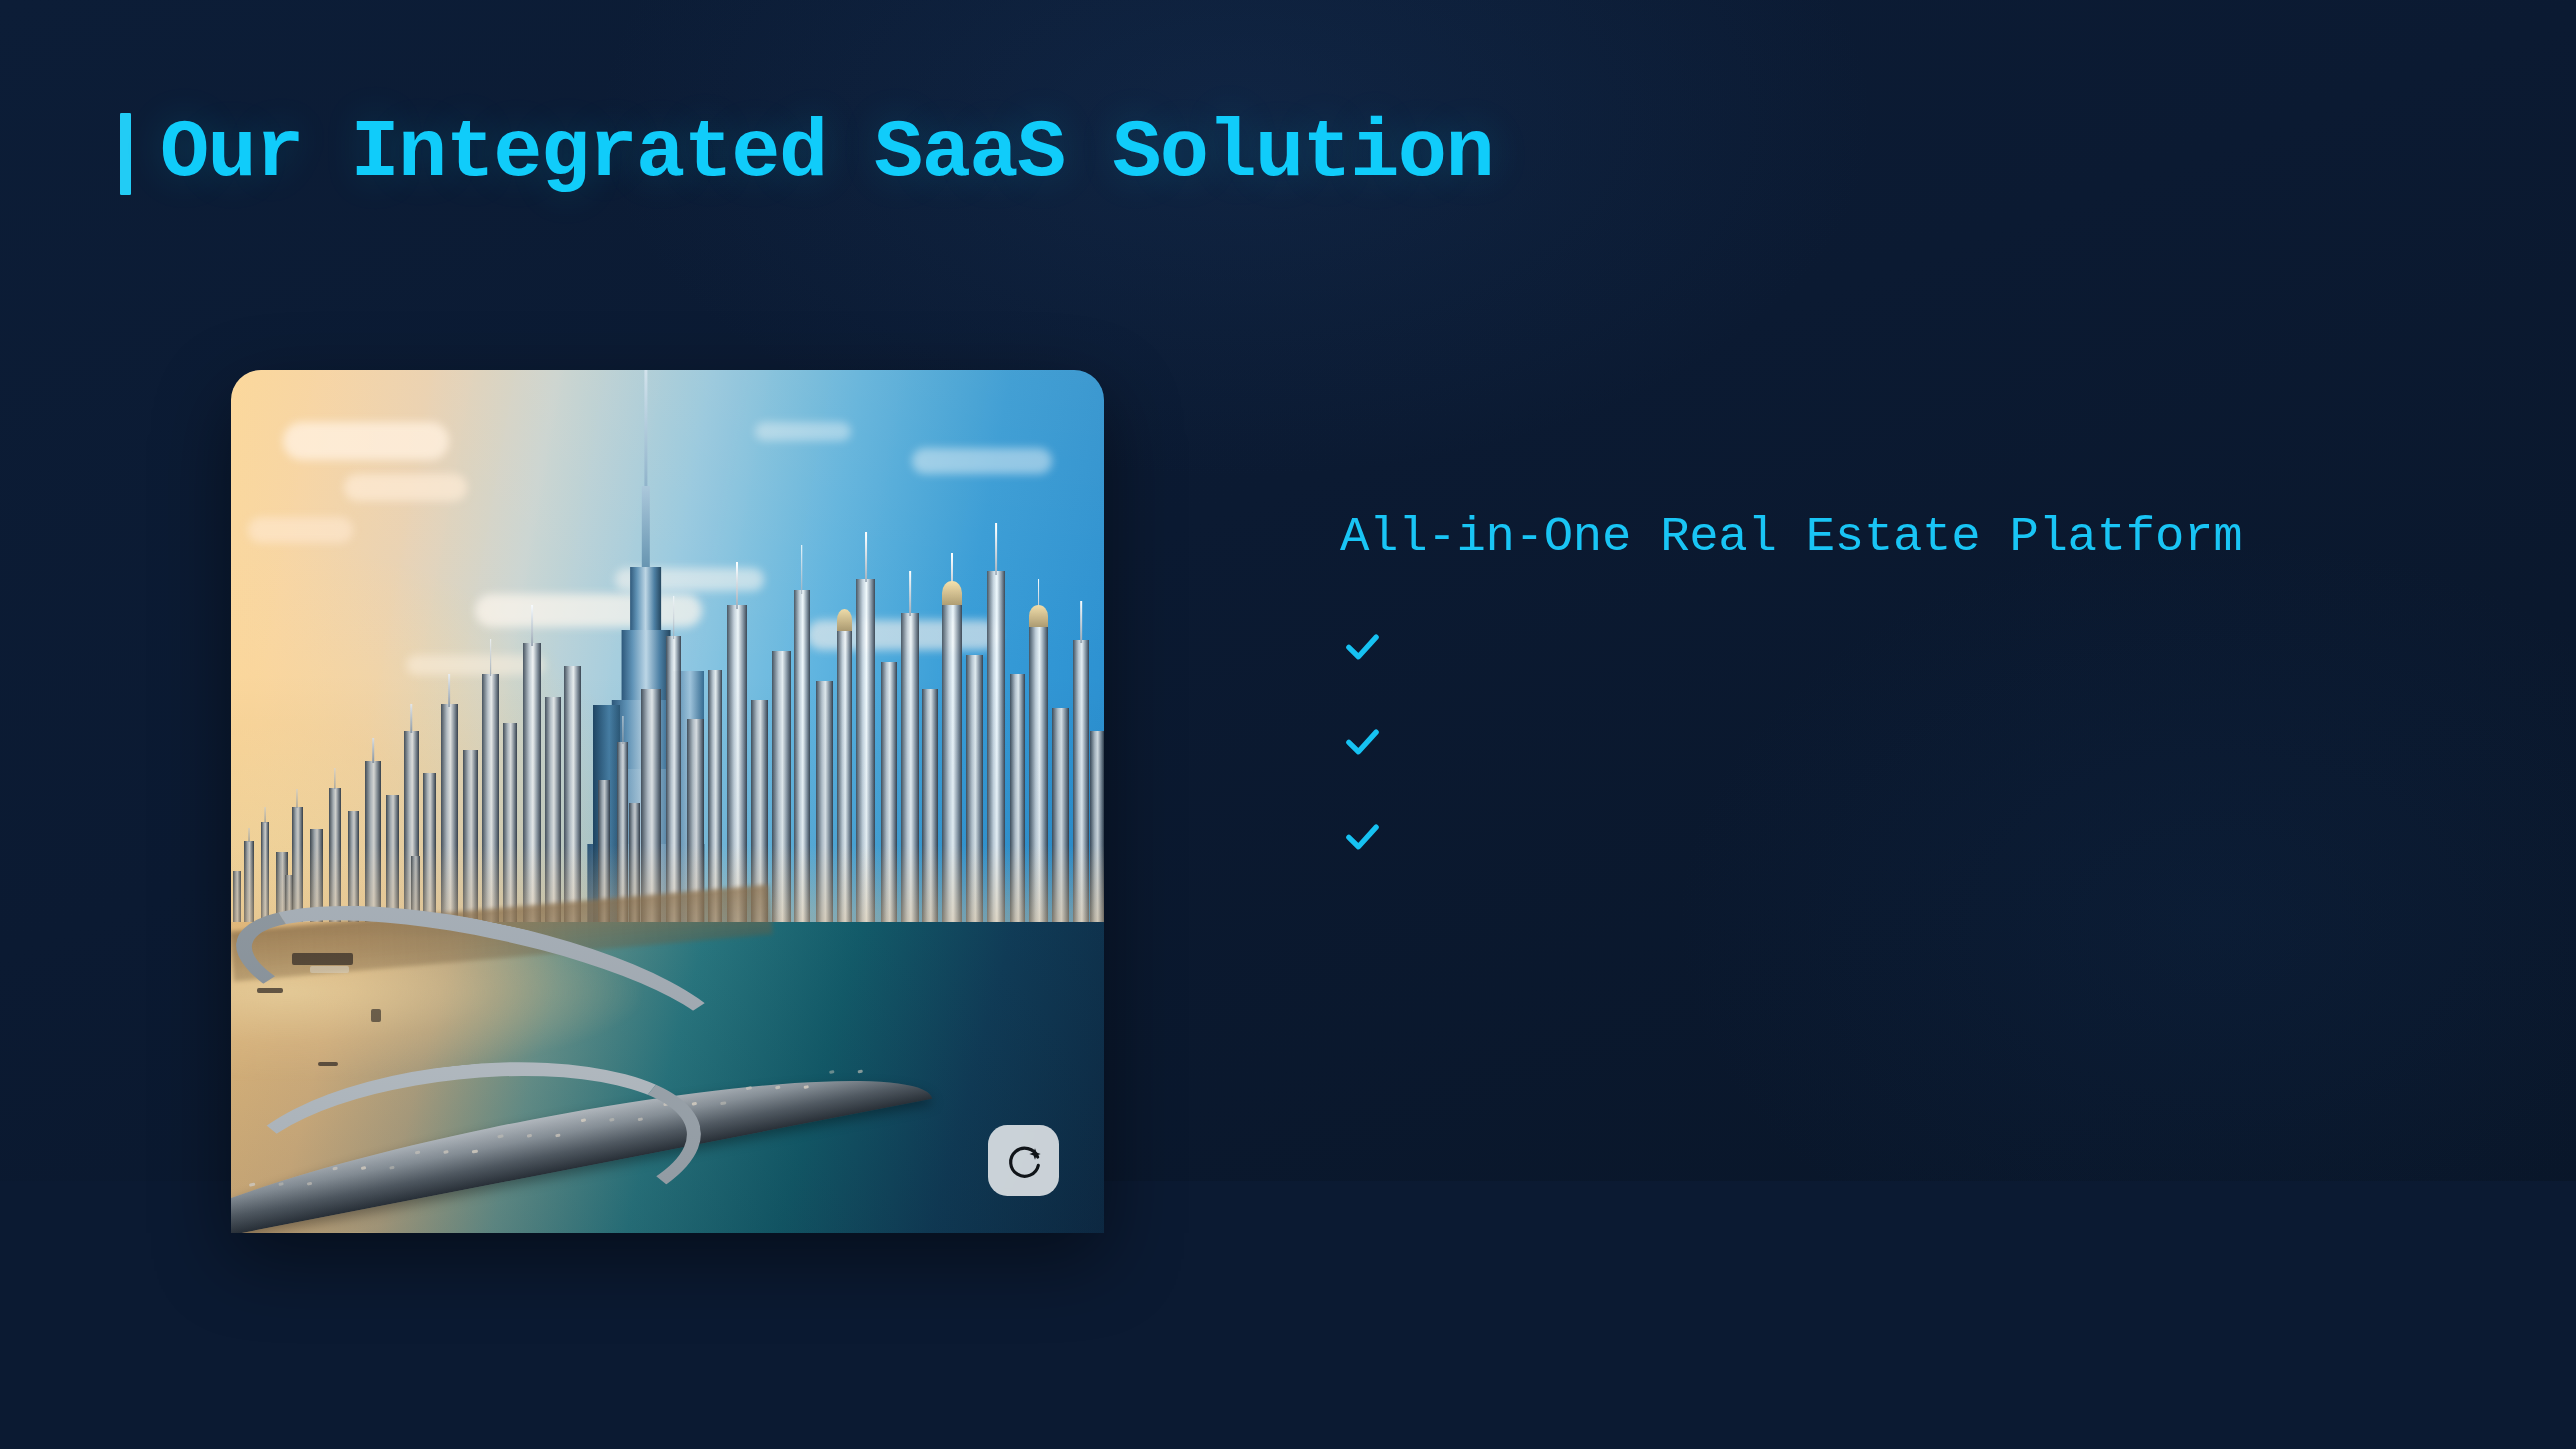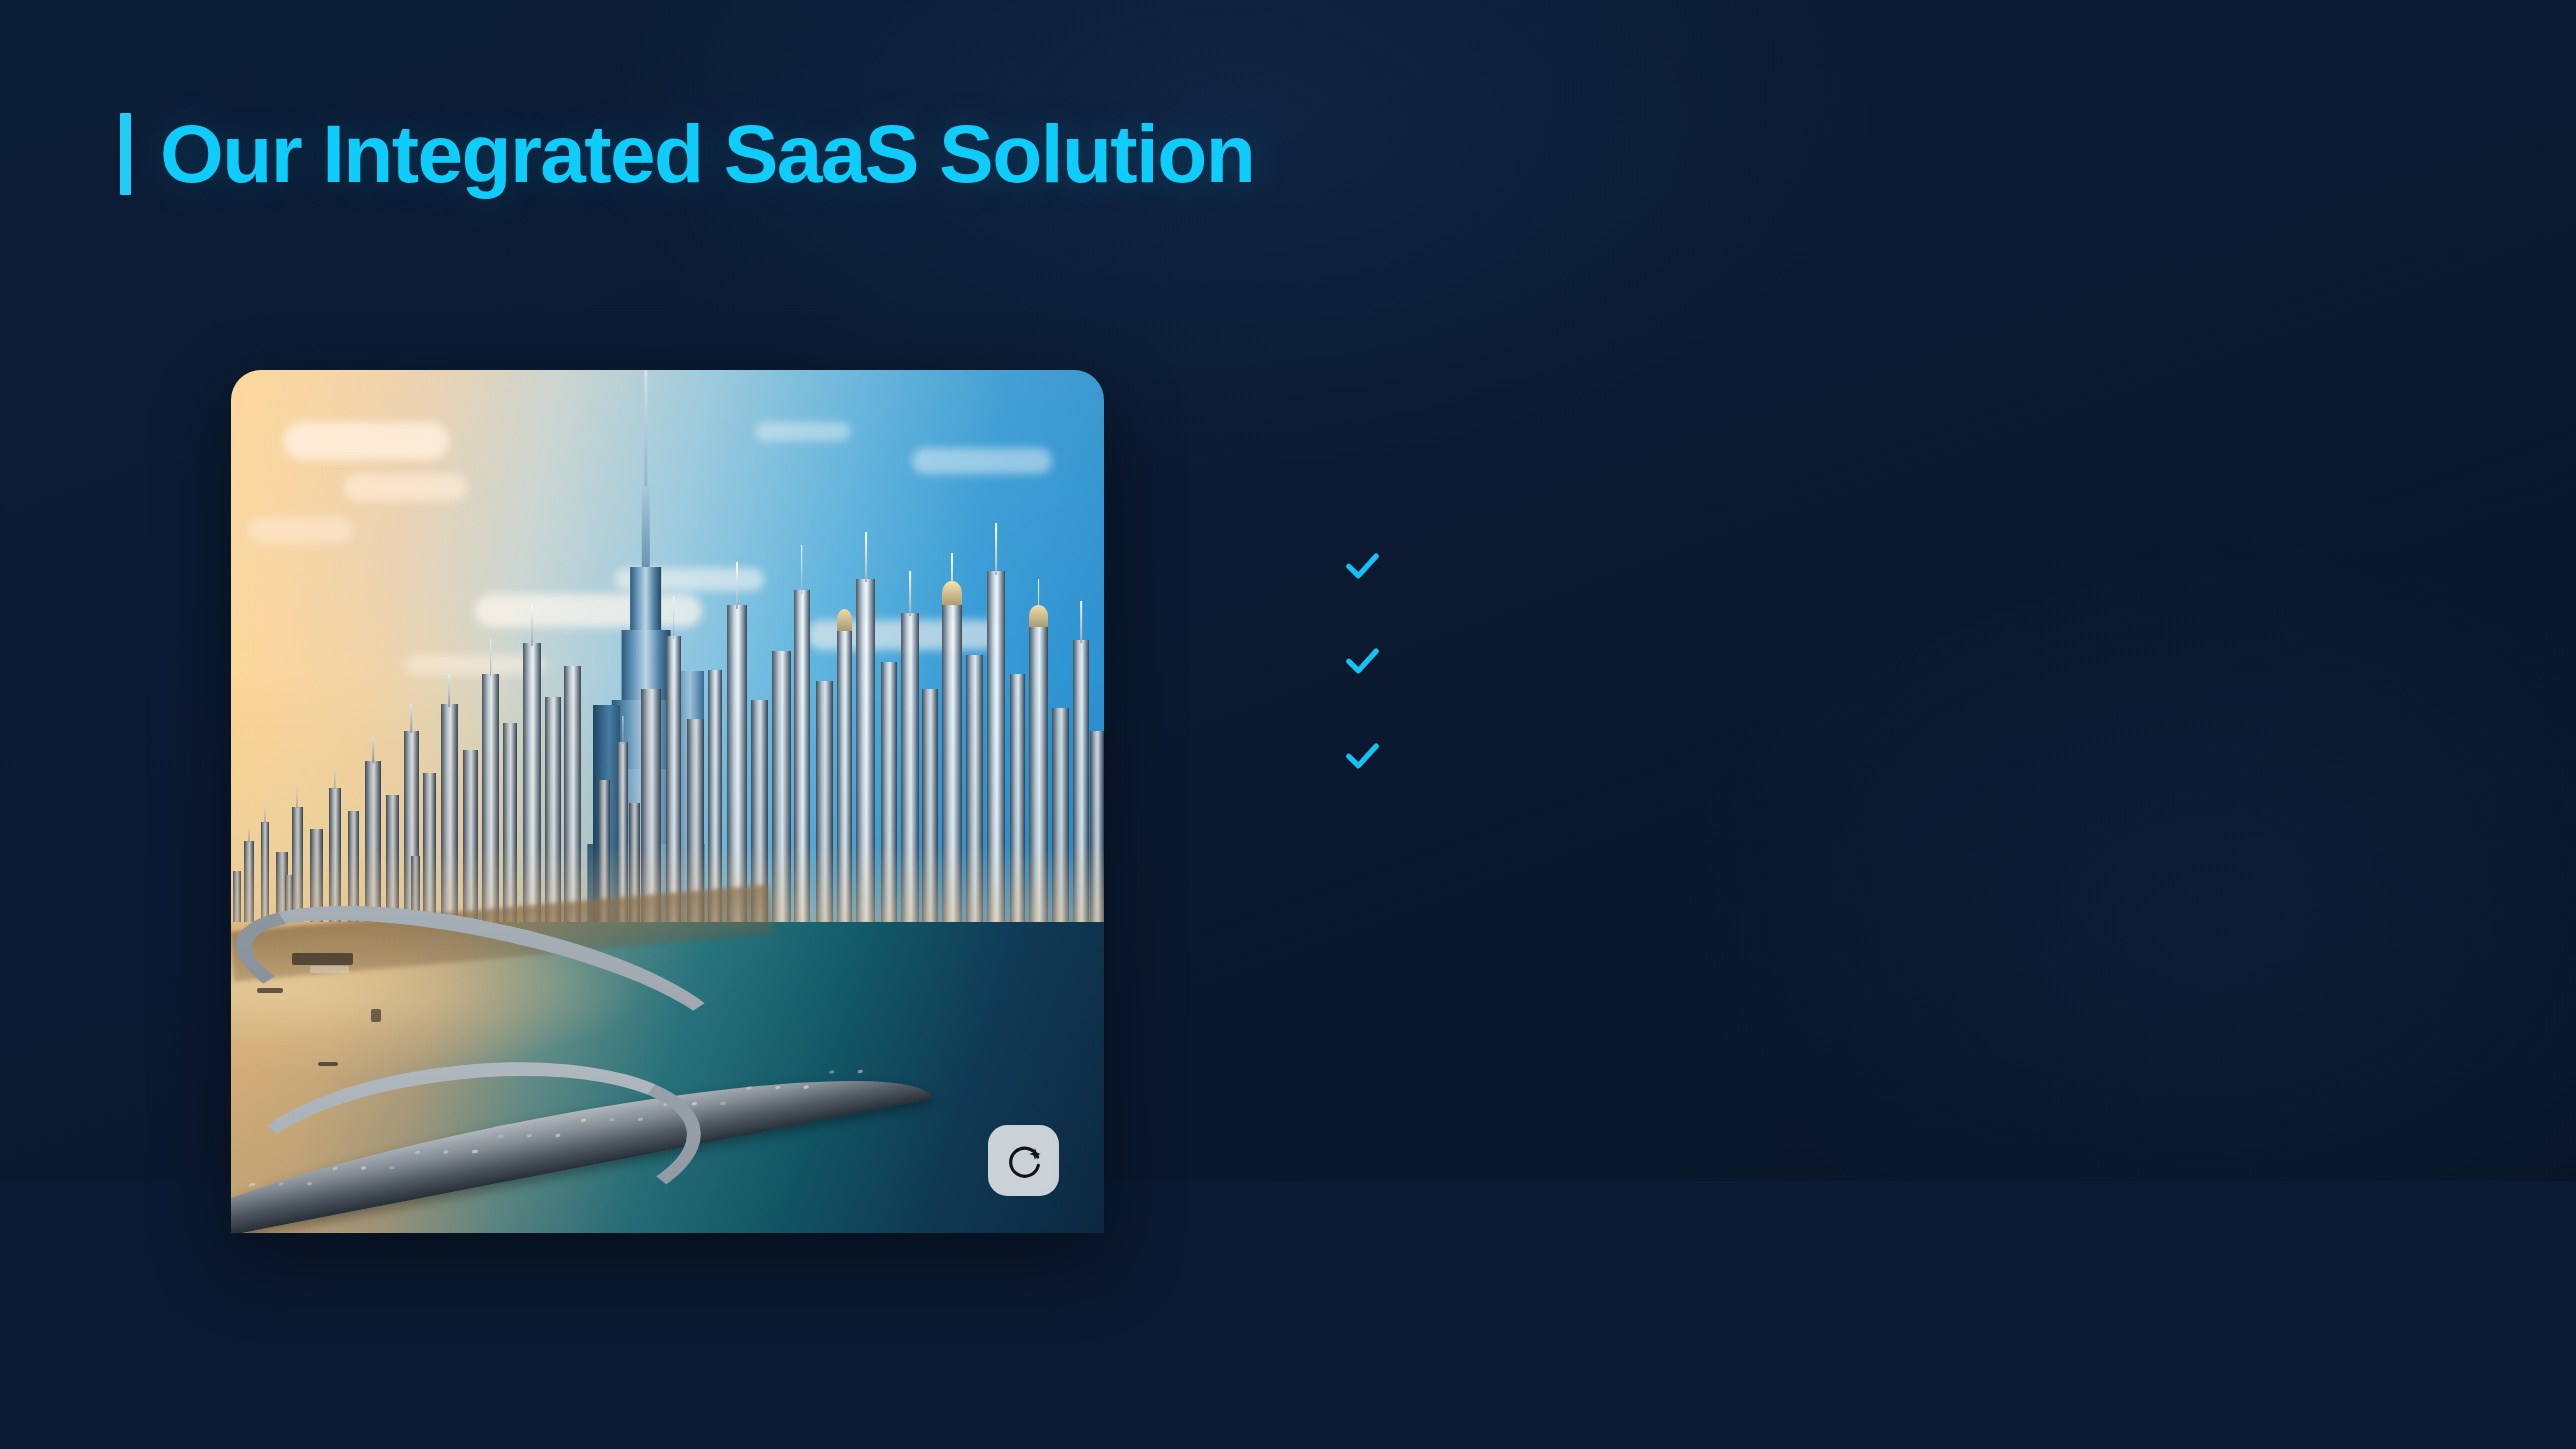"Our Integrated SaaS Solution" .slide { font-family: Liberation Sans, sans-serif -> Liberation Mono, monospace }
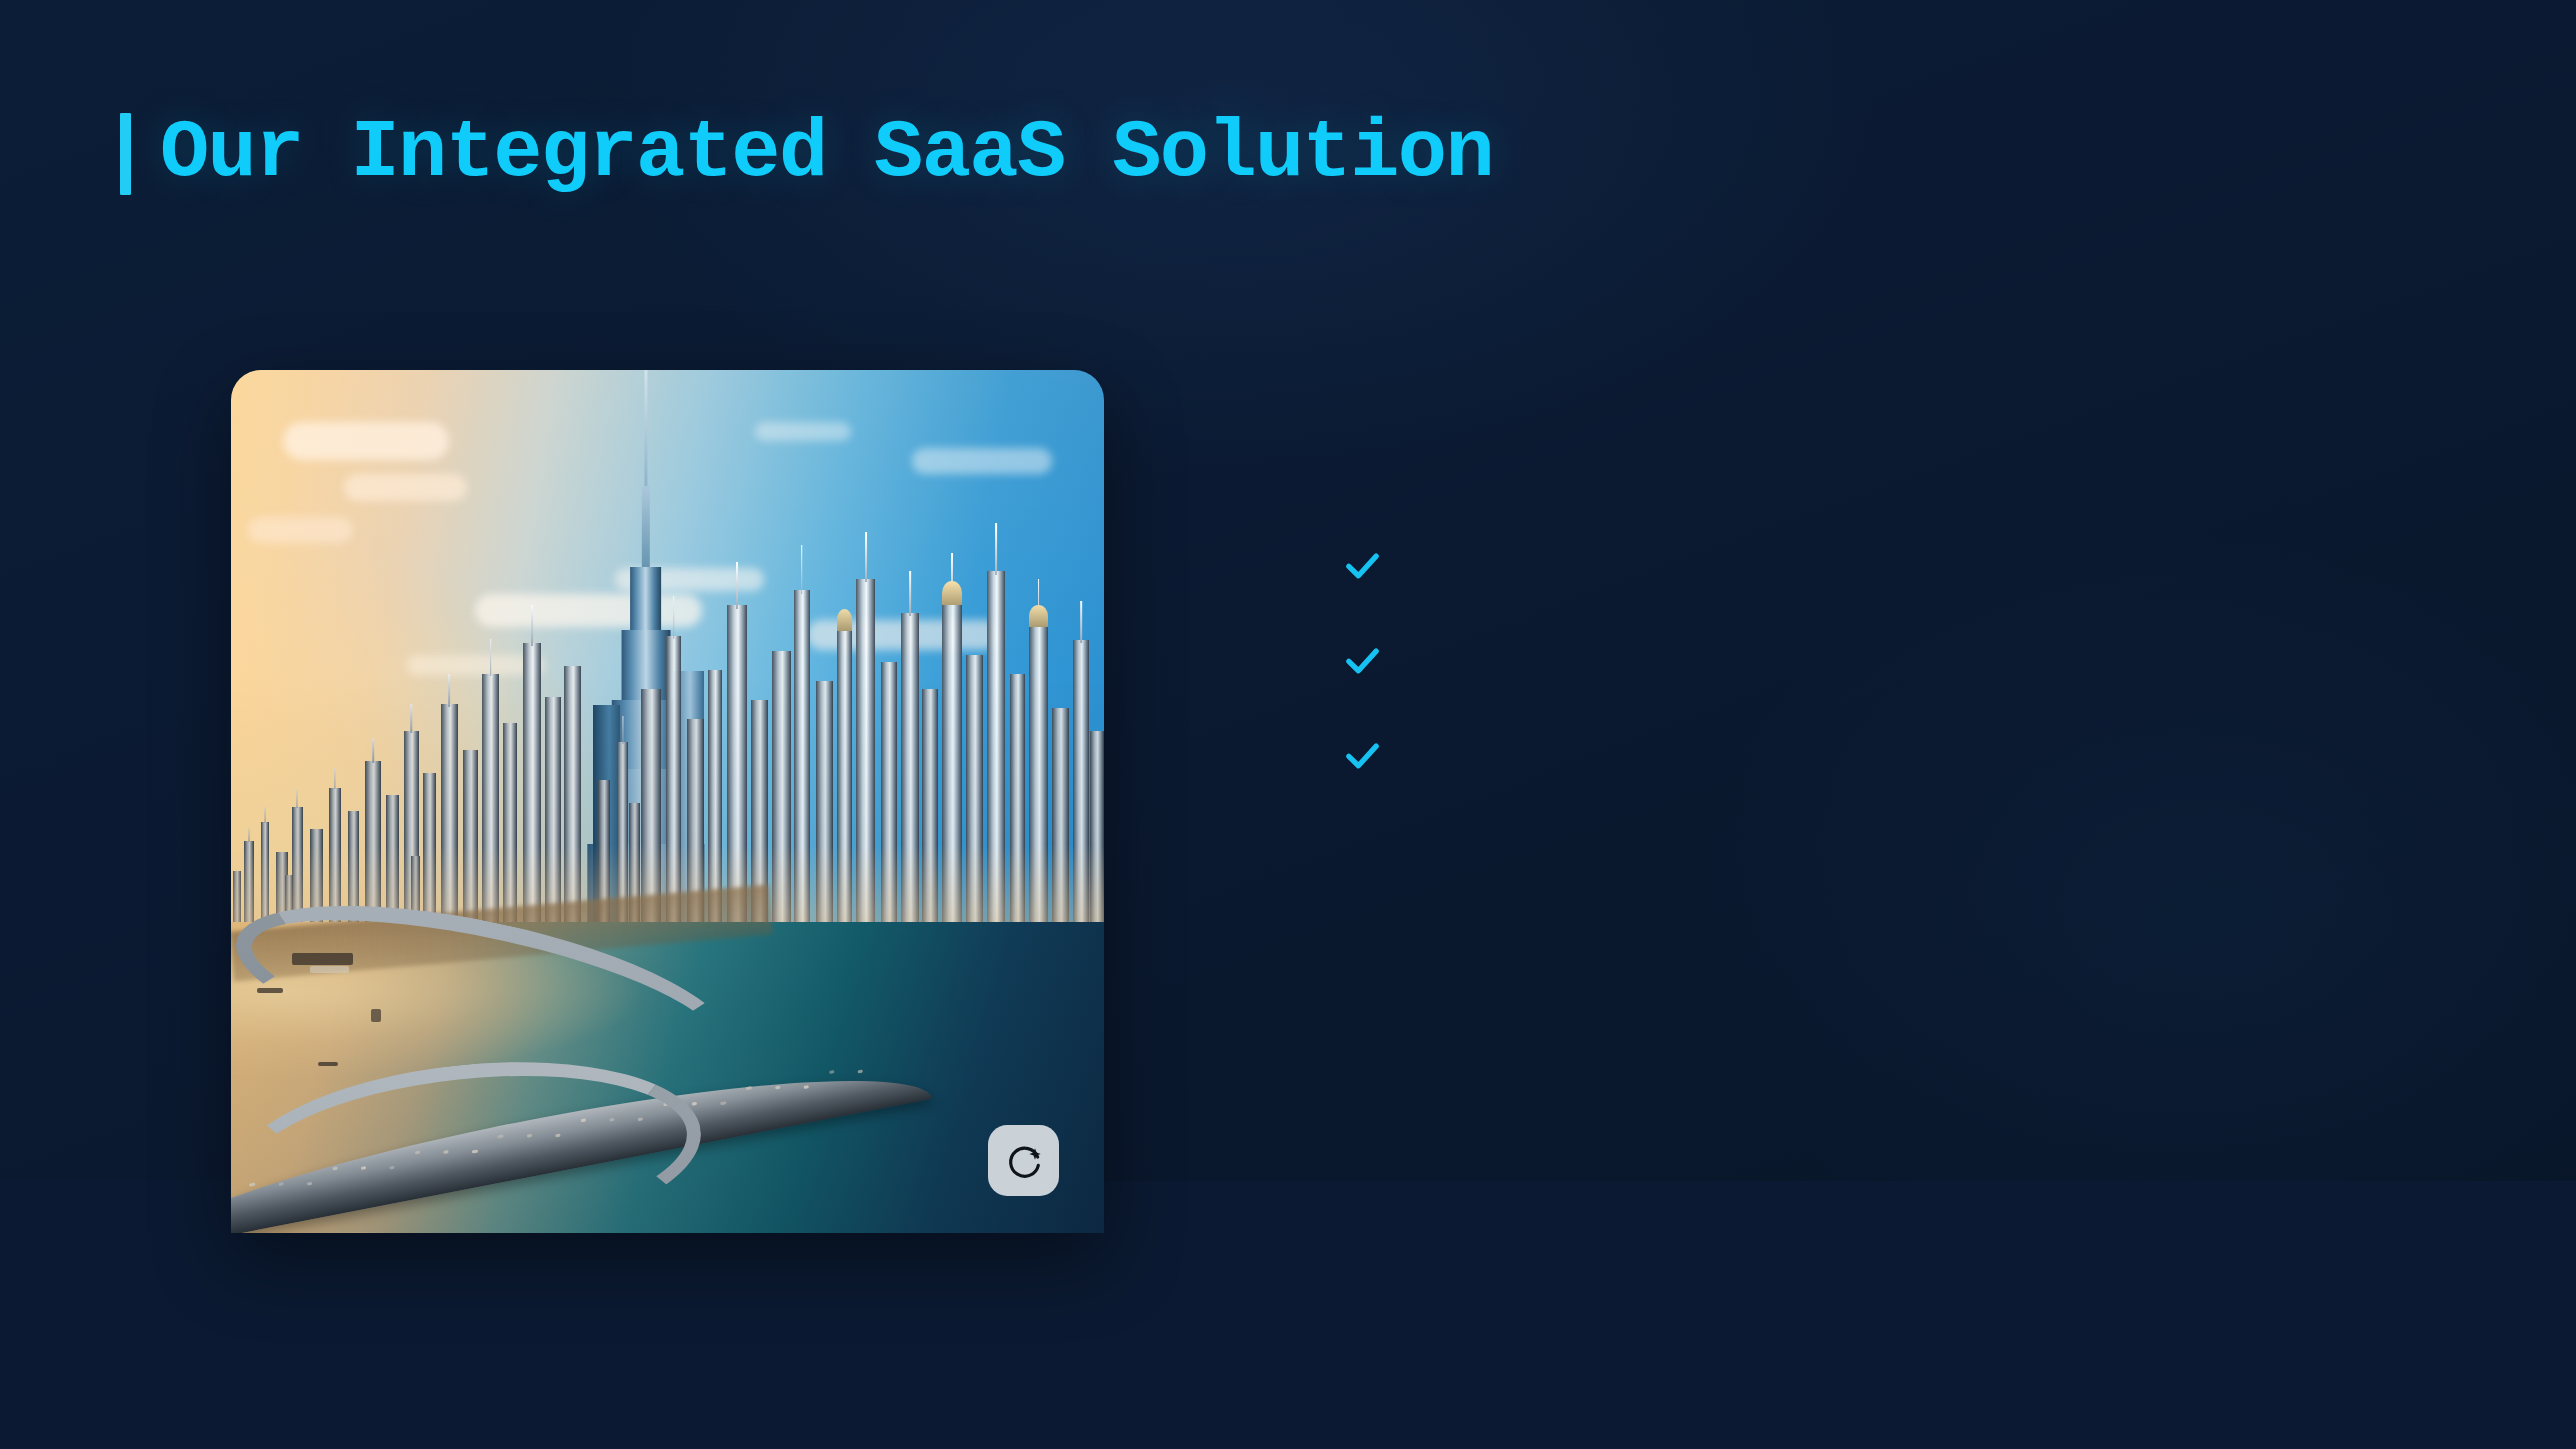"All-in-One Real Estate Platform" h2.content-heading { html: none -> <h2>All-in-One Real Estate Platform</h2> }
